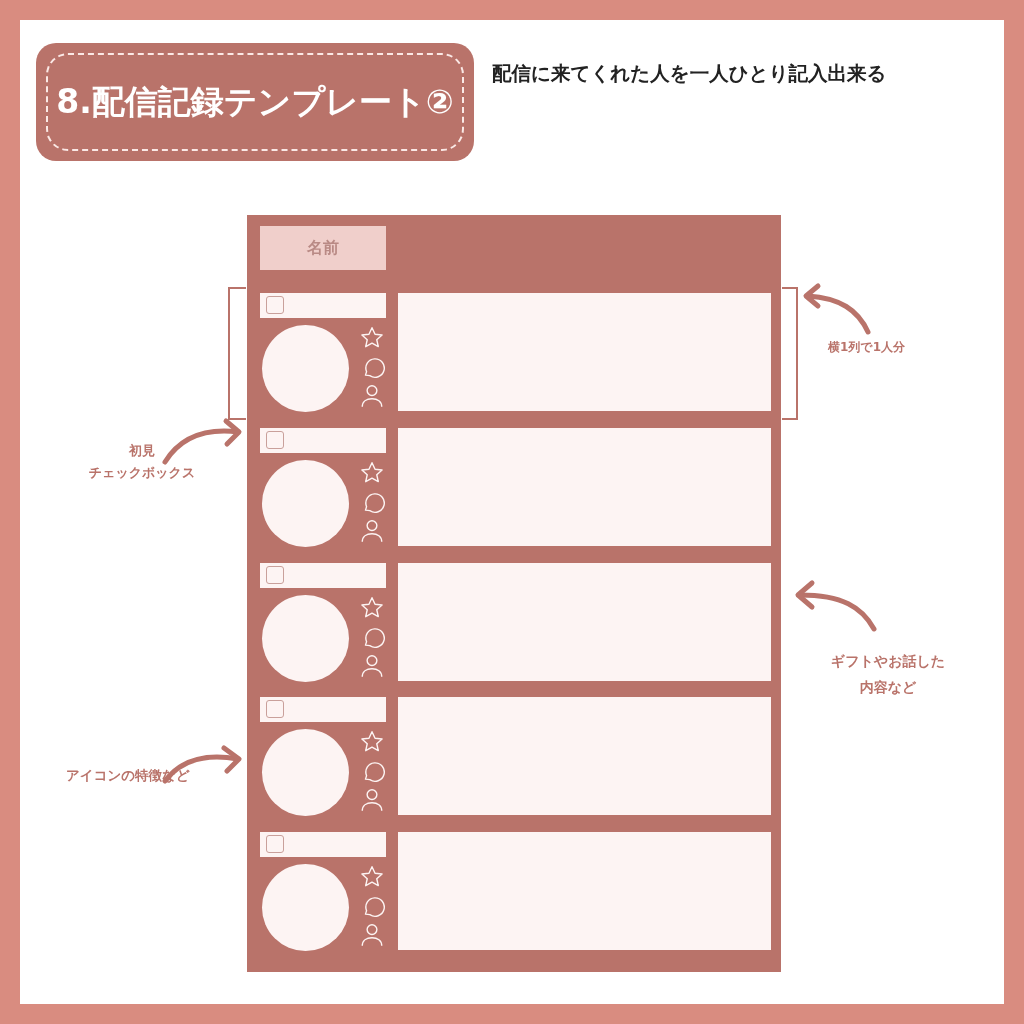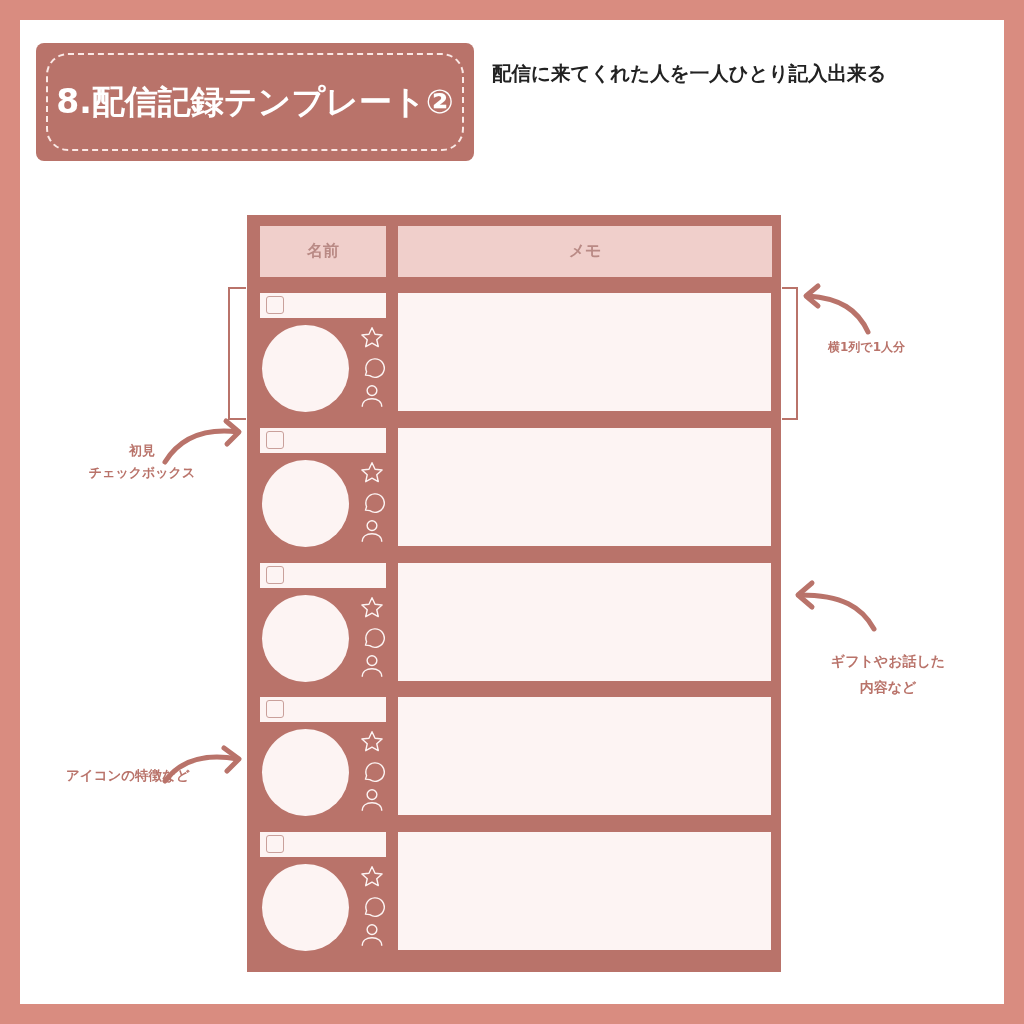"8.配信記録テンプレート②" .title-badge { border-radius: 8px -> 20px }
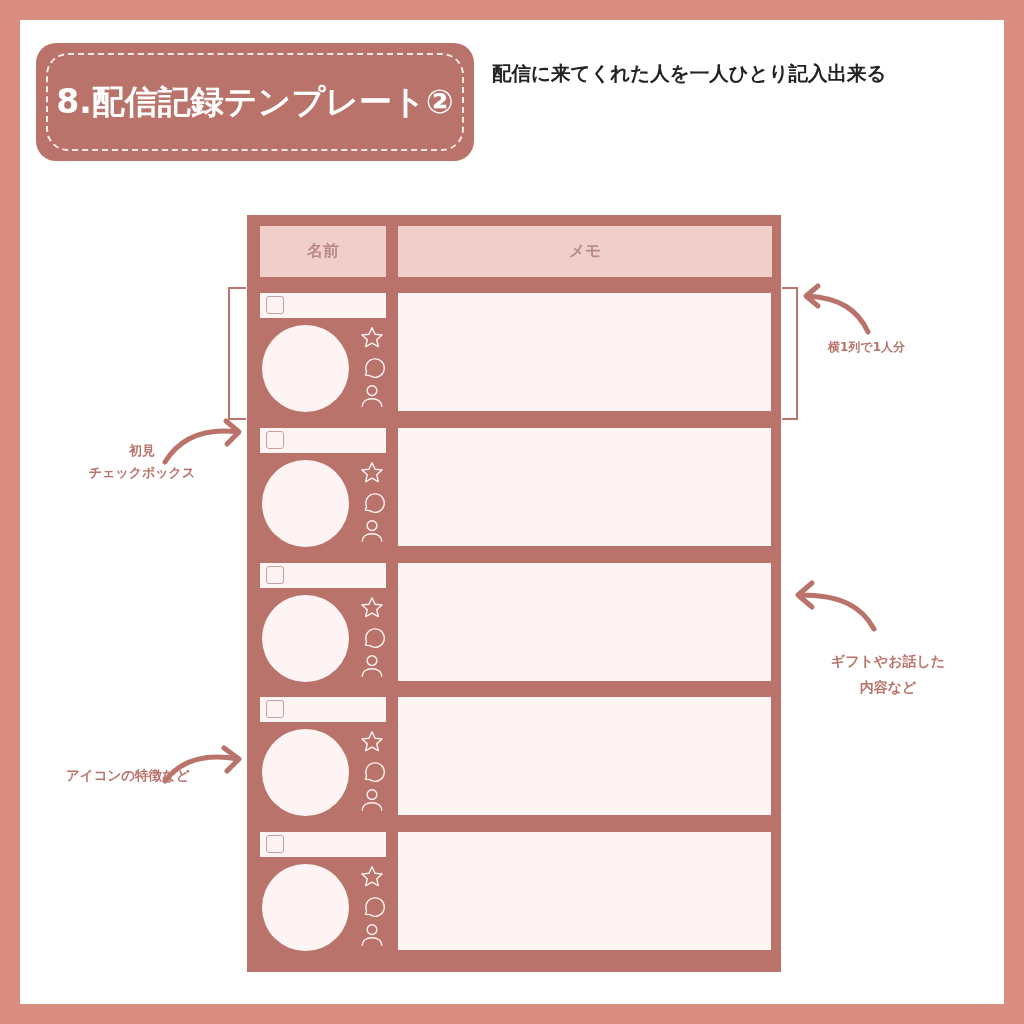"名前" div.hdr { height: 51px -> 44px }
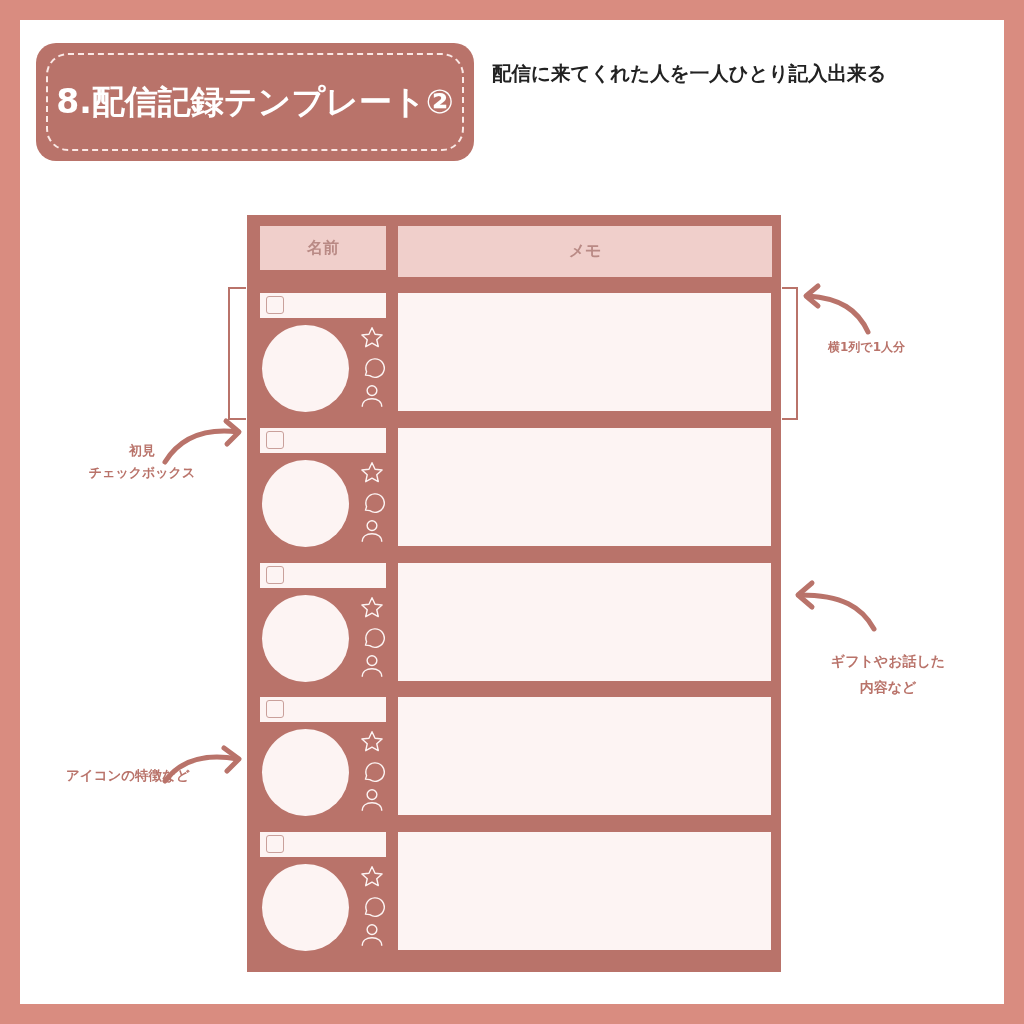"メモ" div.hdr { html: <div>メモ</div> -> none }
